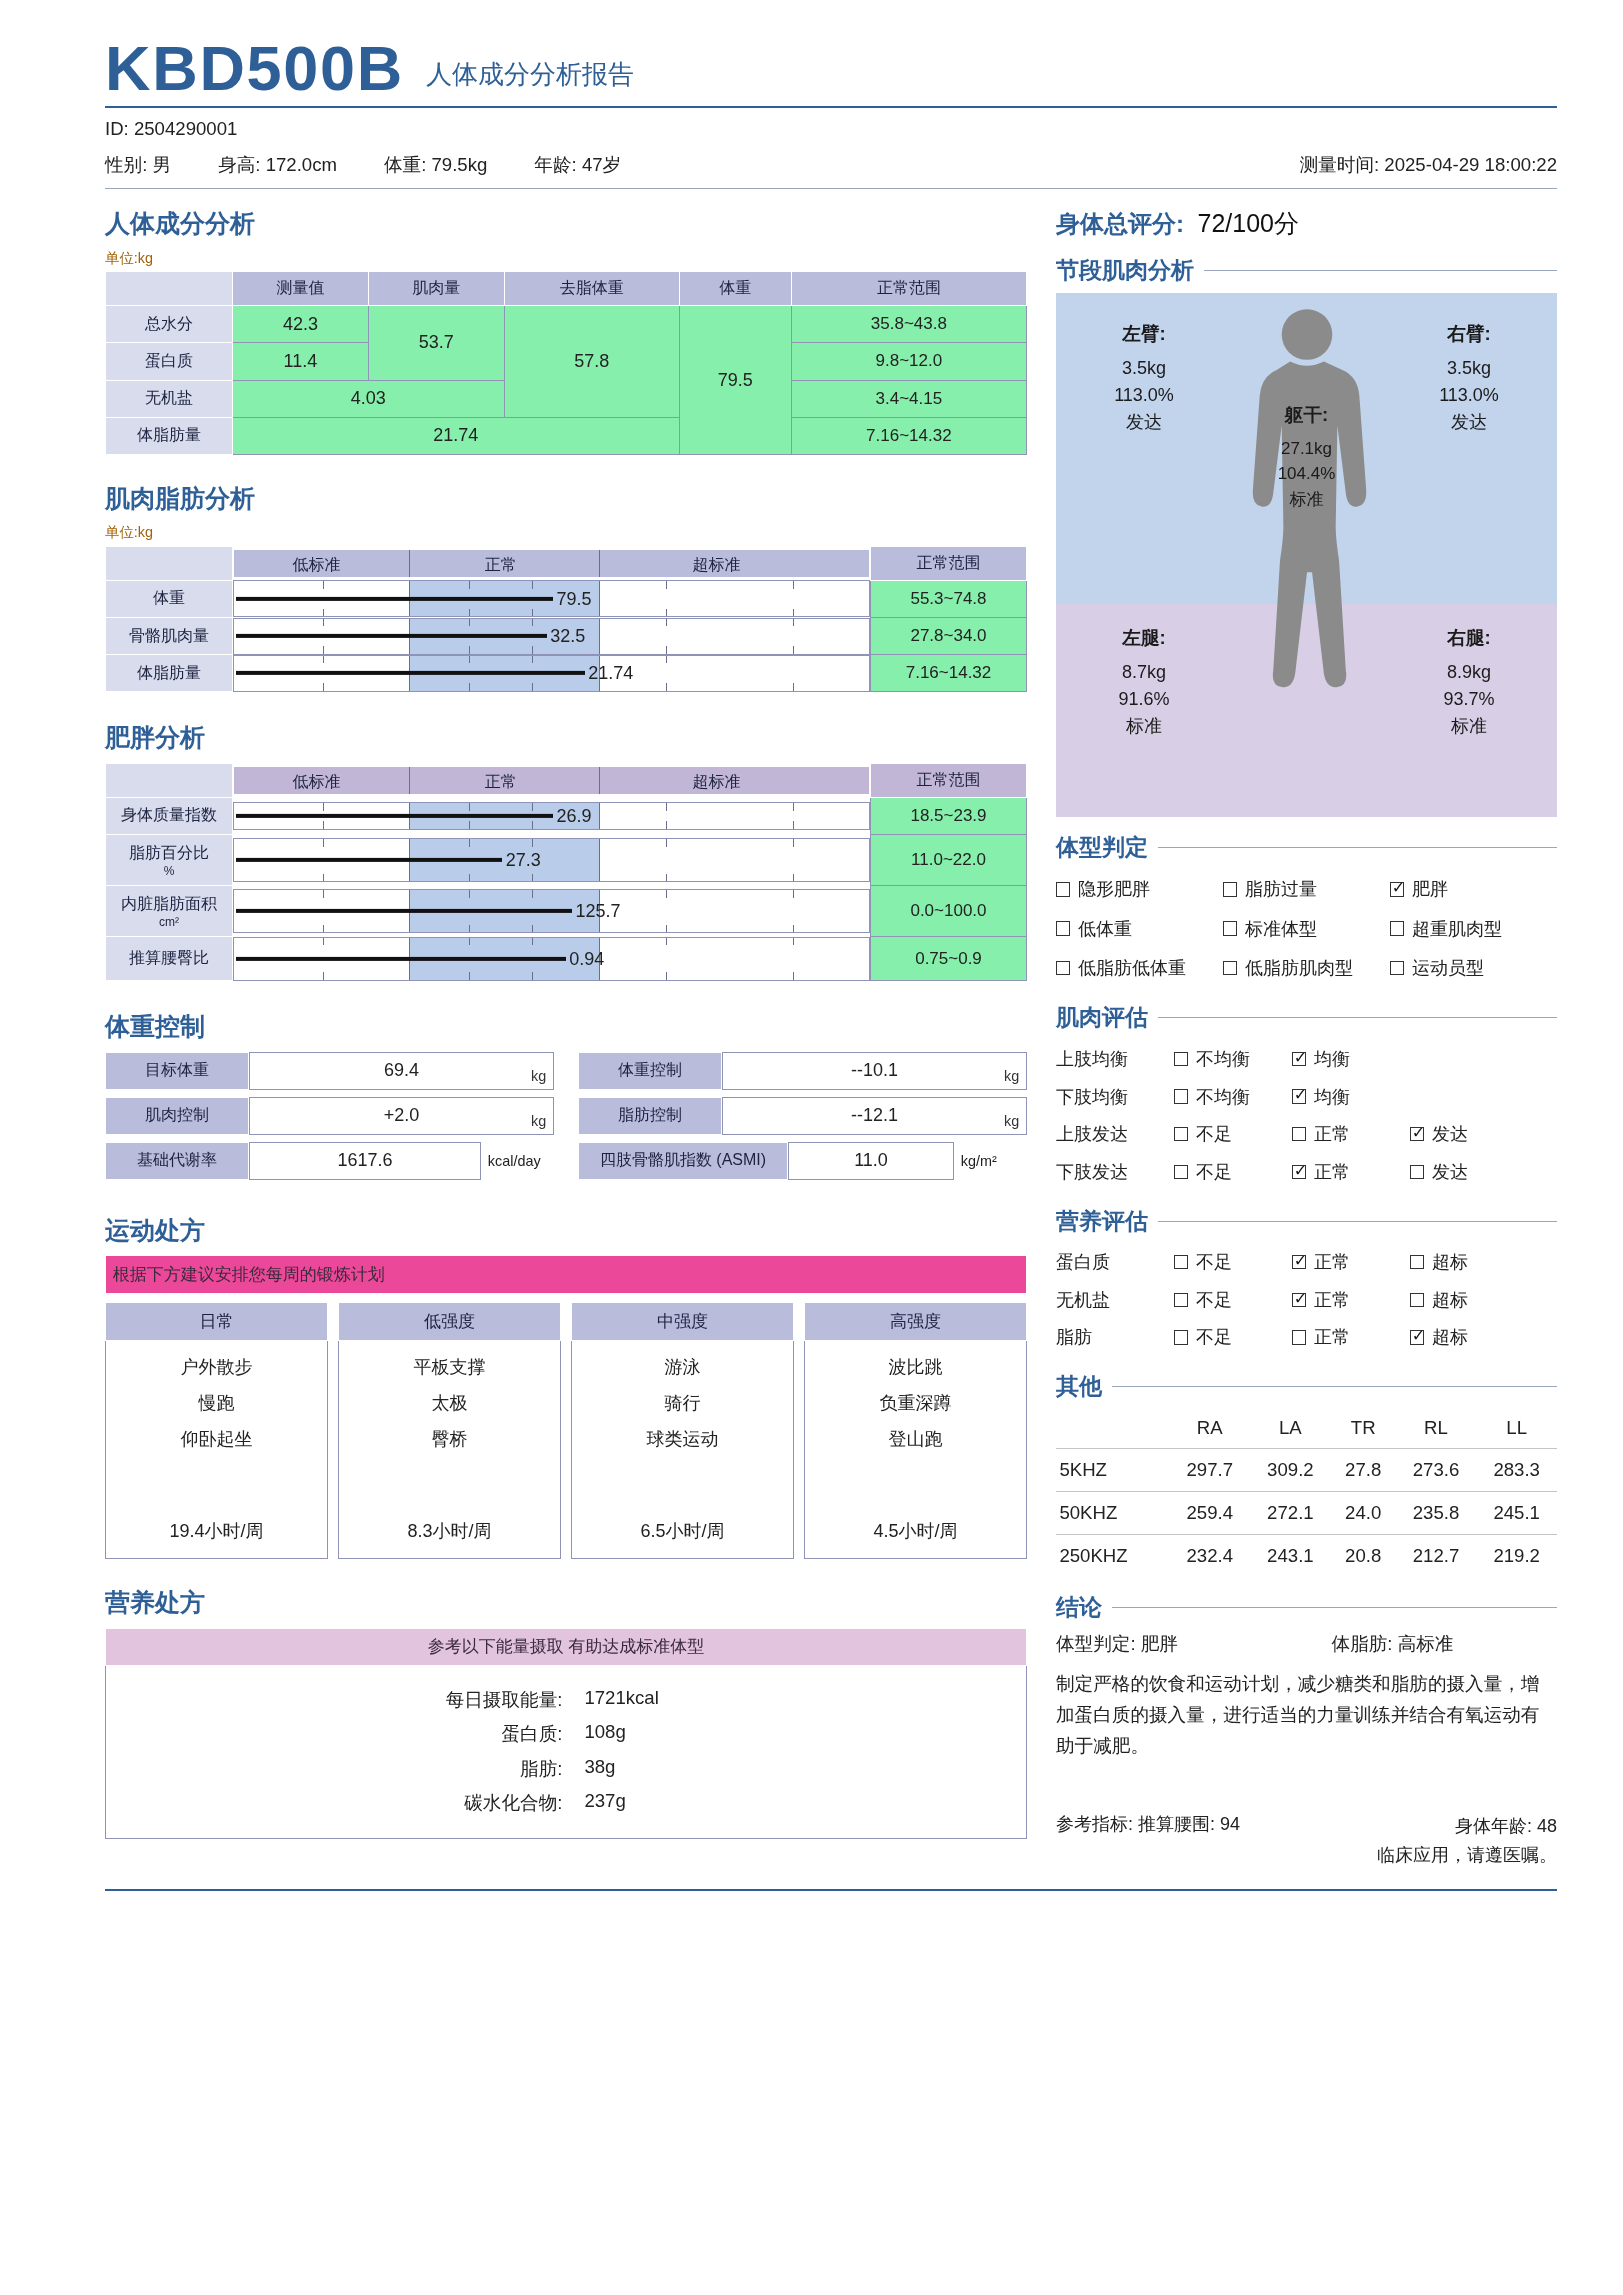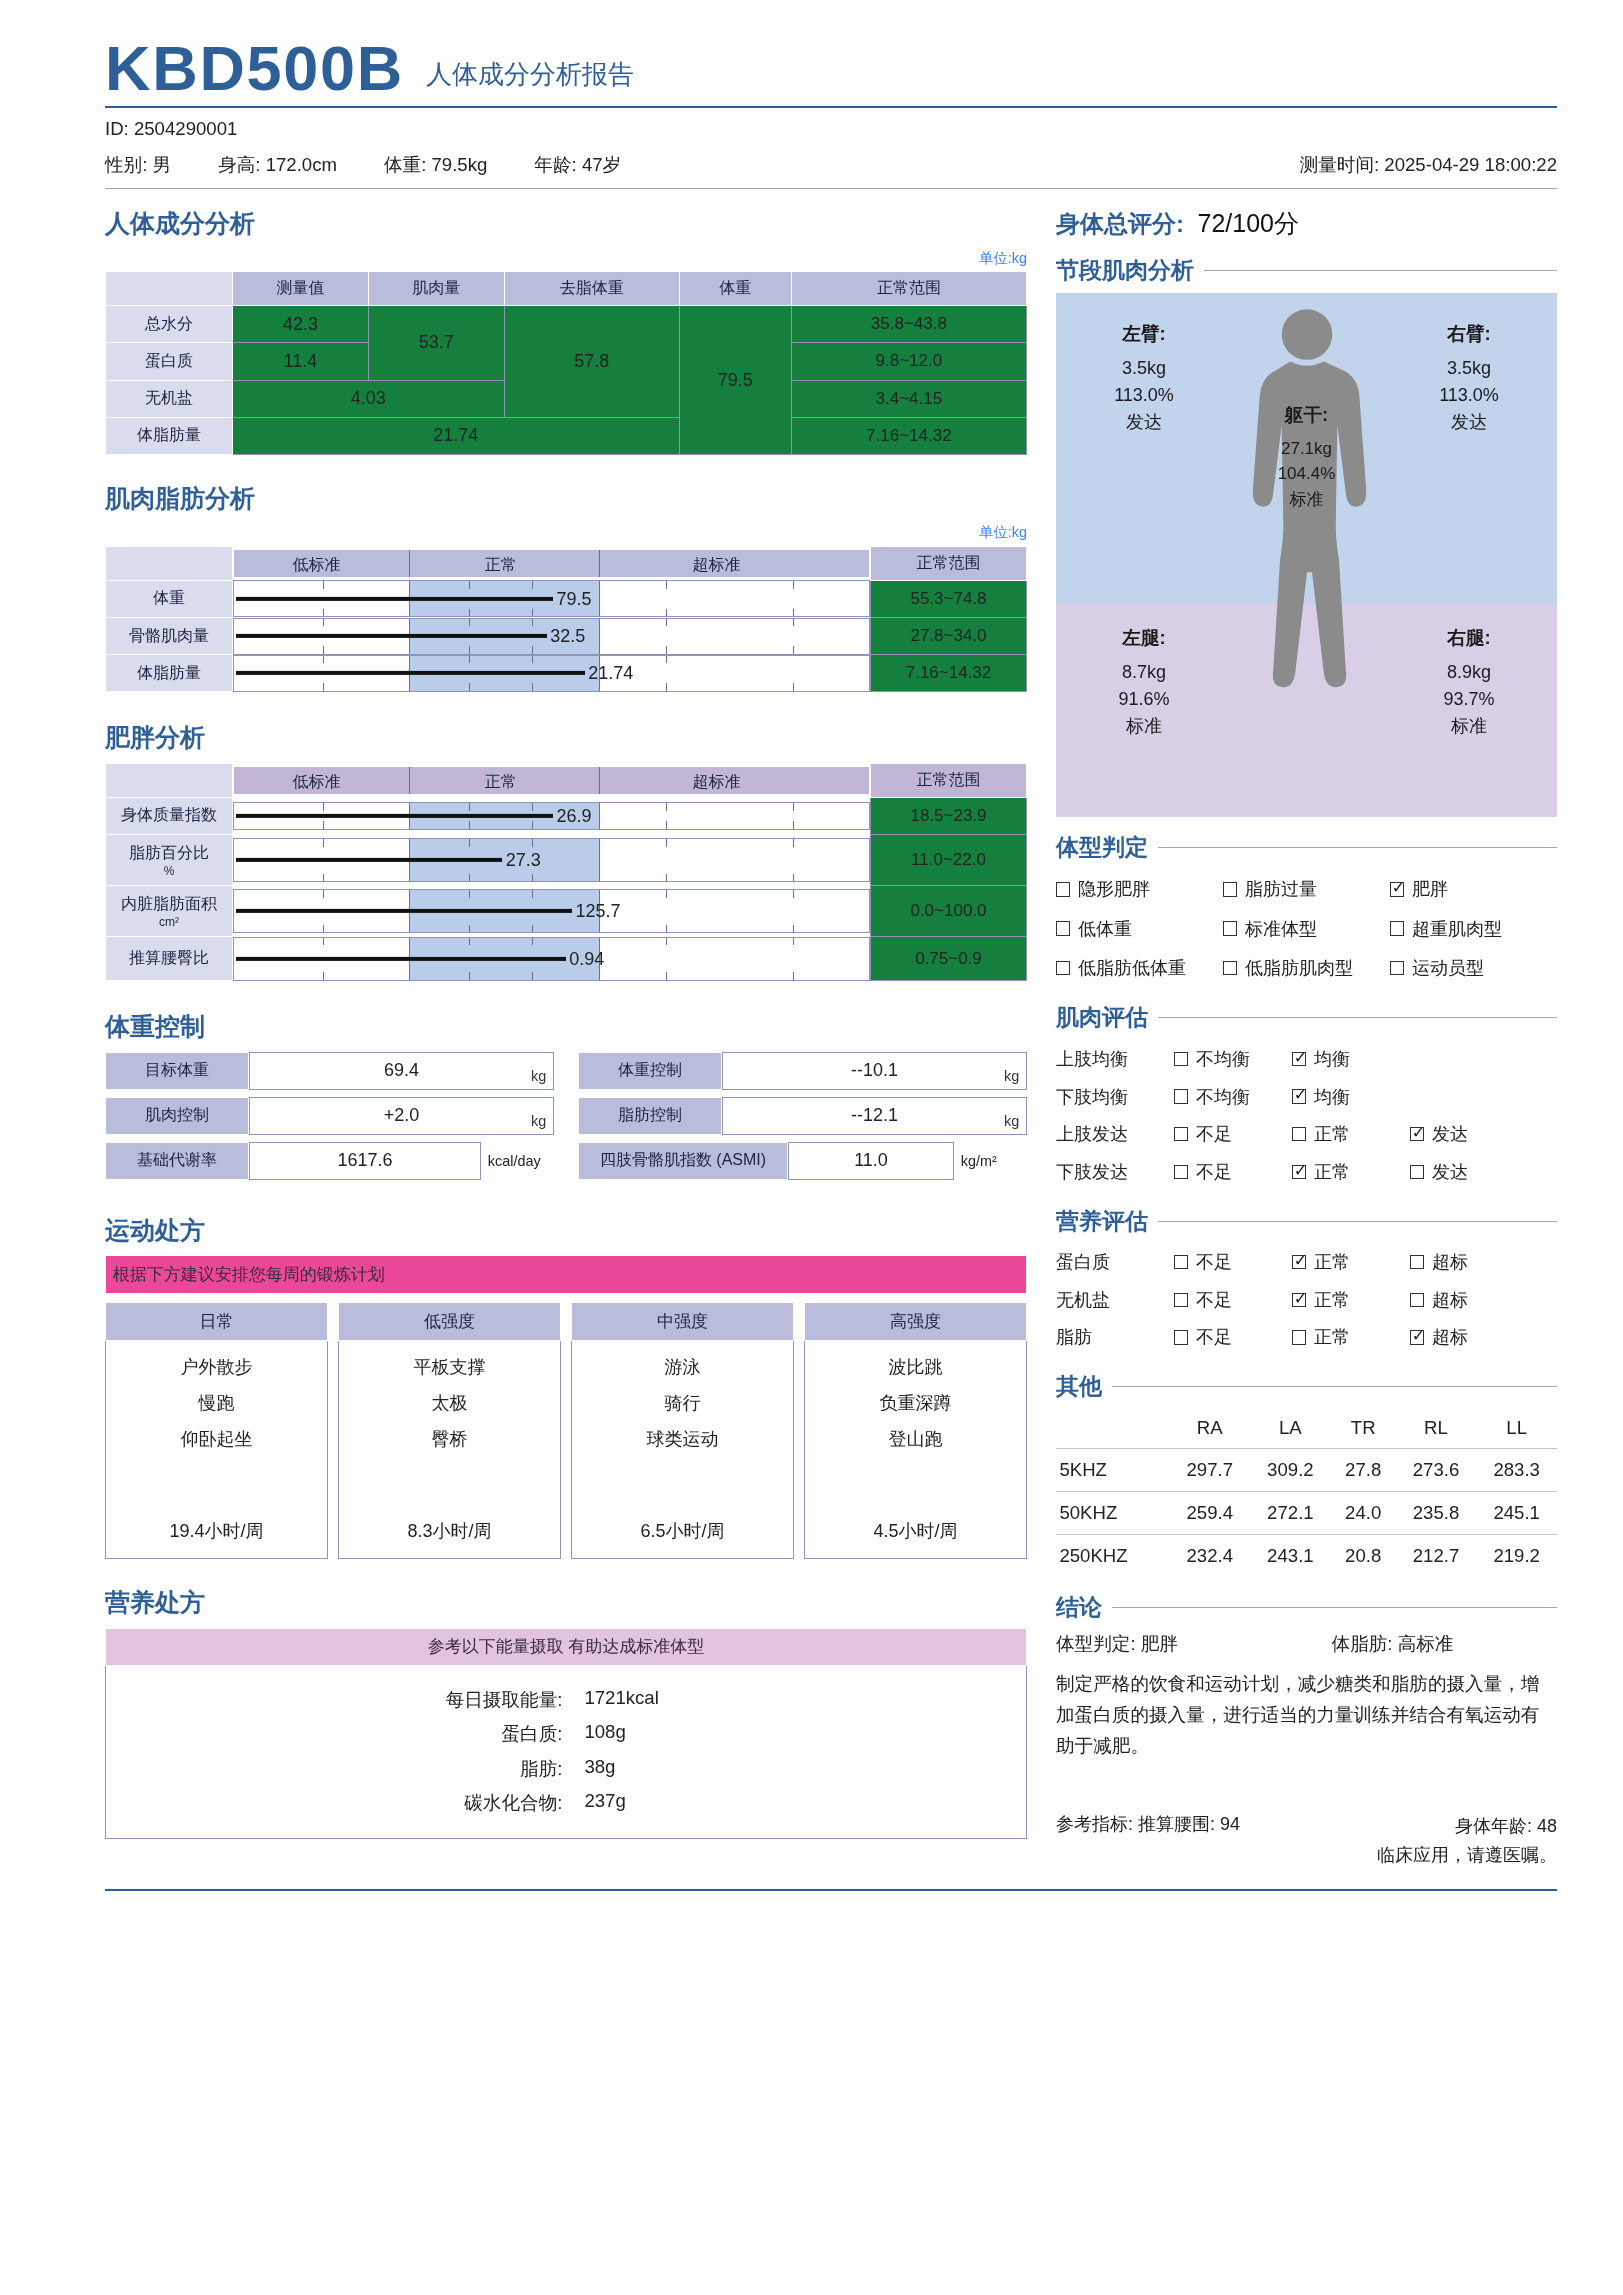"单位:kg" .unit { color: #3b82f6 -> #a16207; text-align: right -> left }
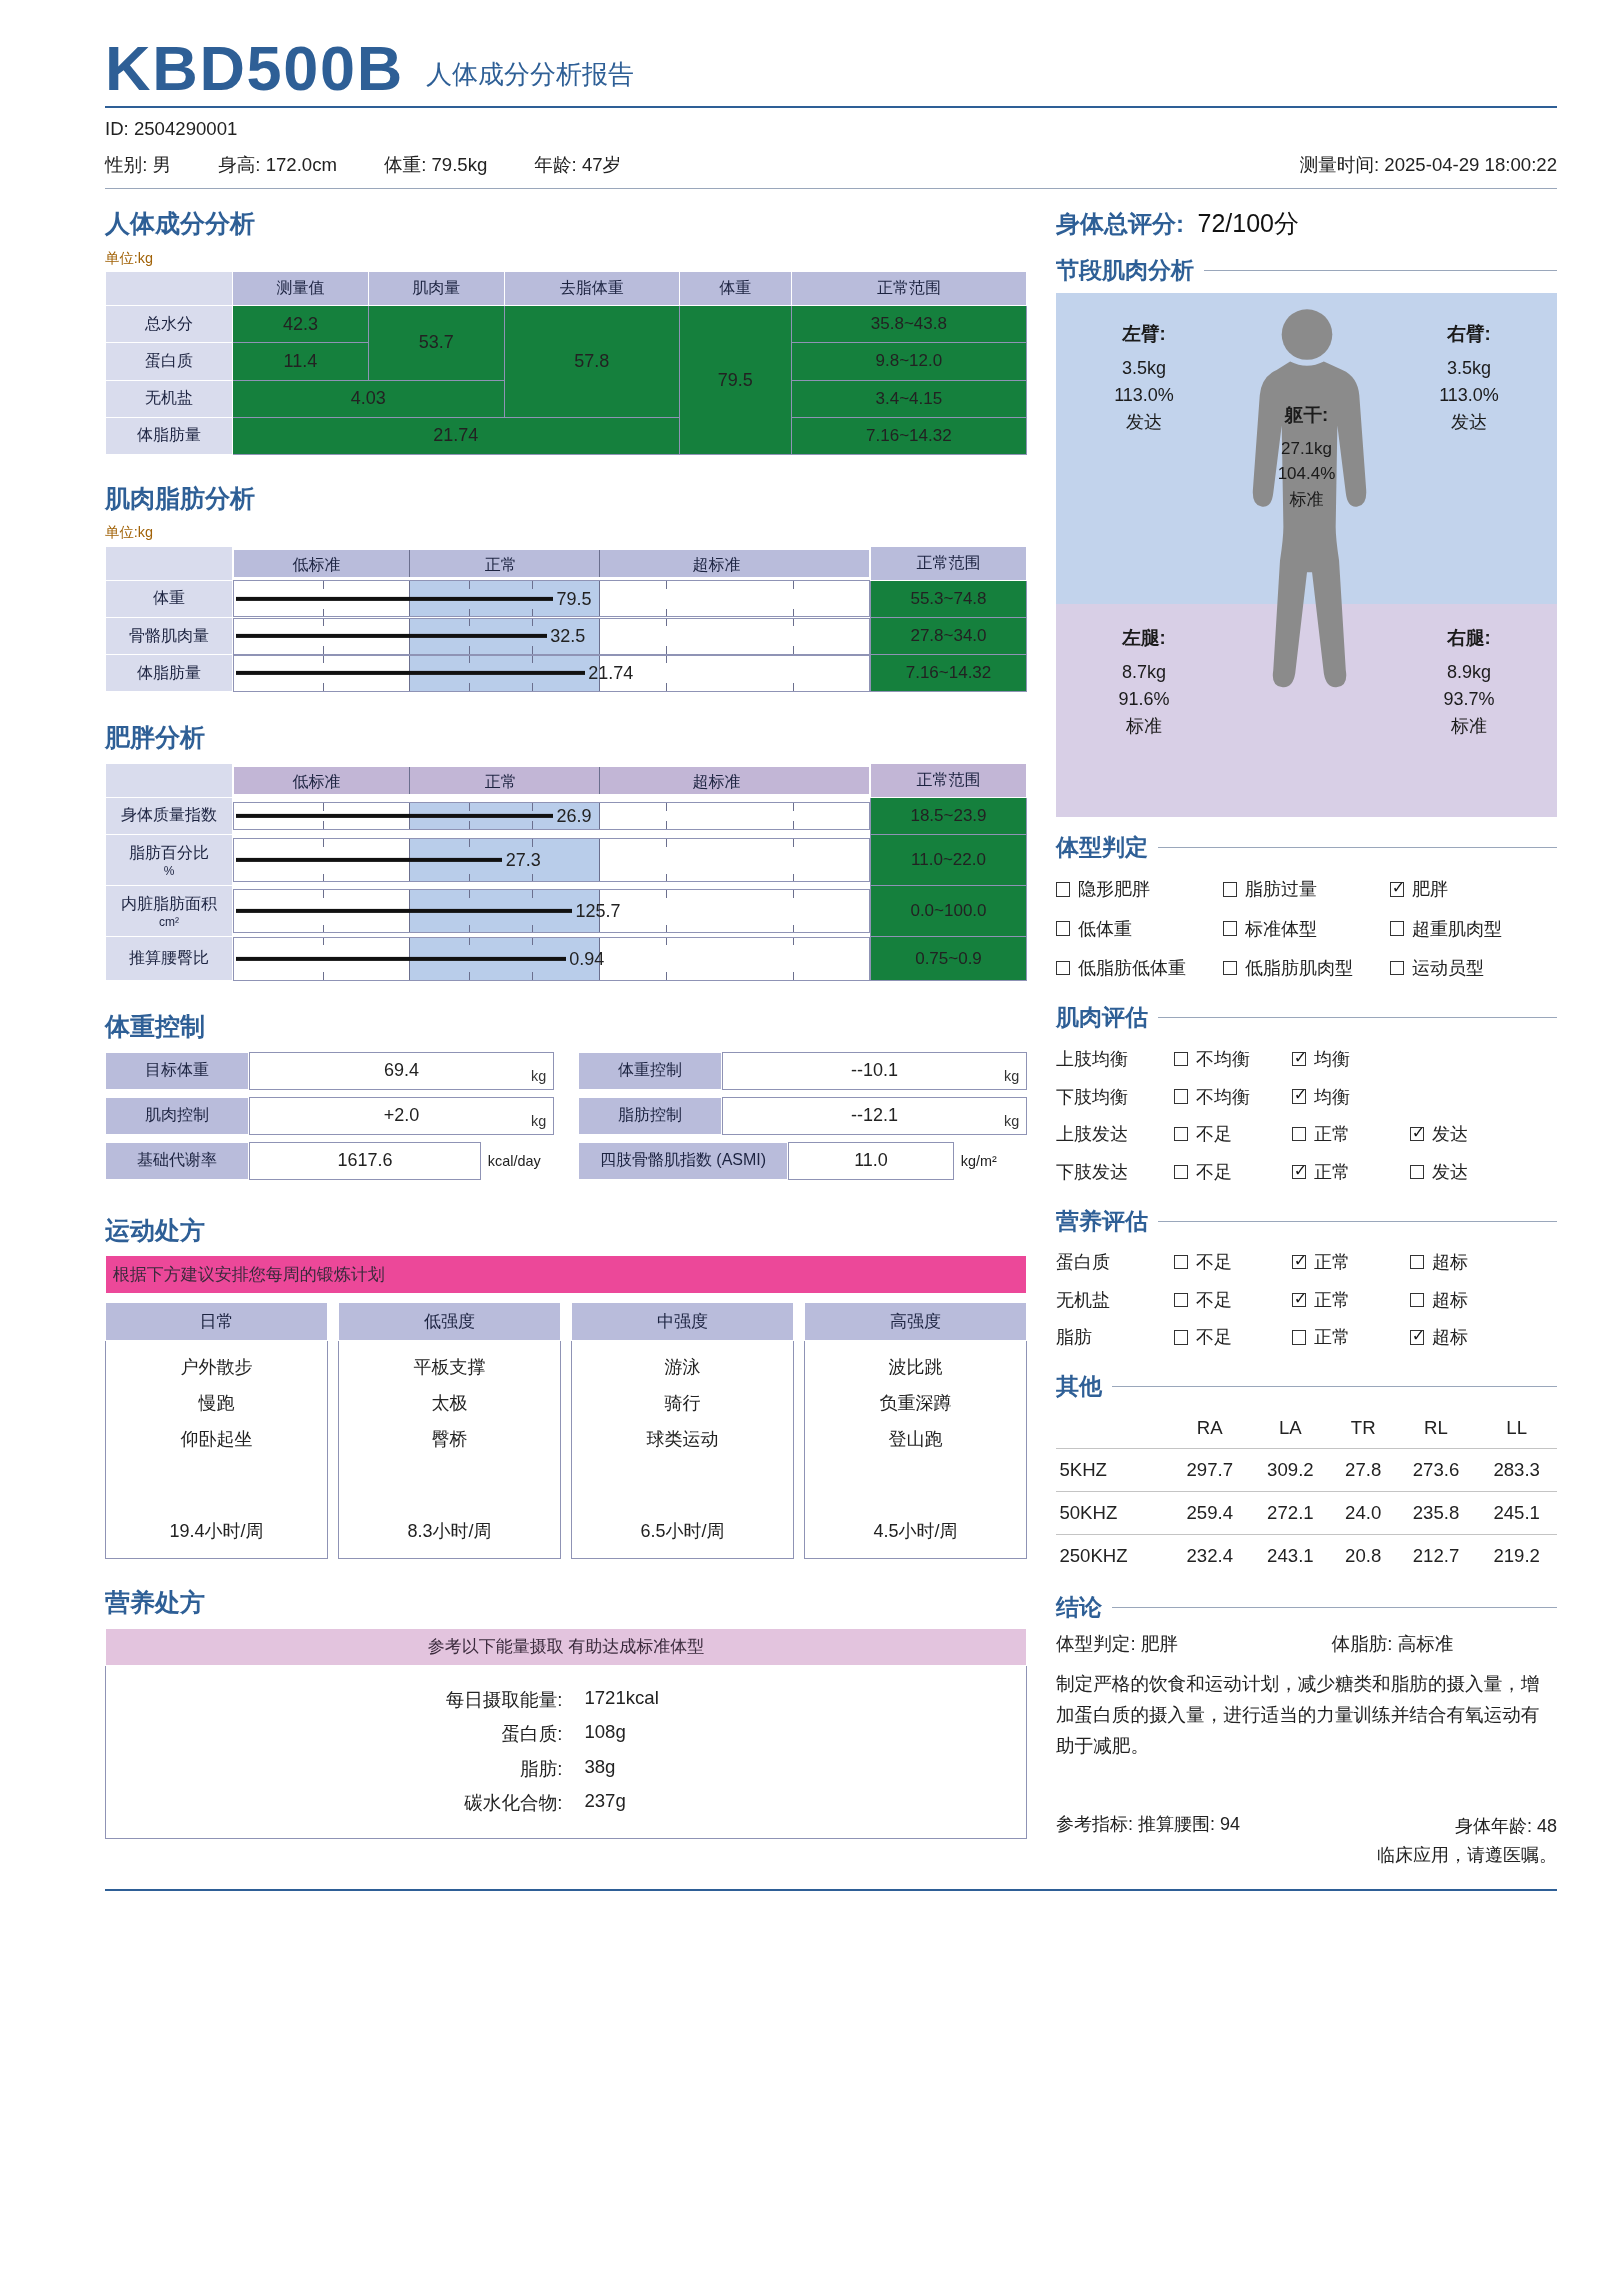"42.3" .cell { background: #15803d -> #86efac }
